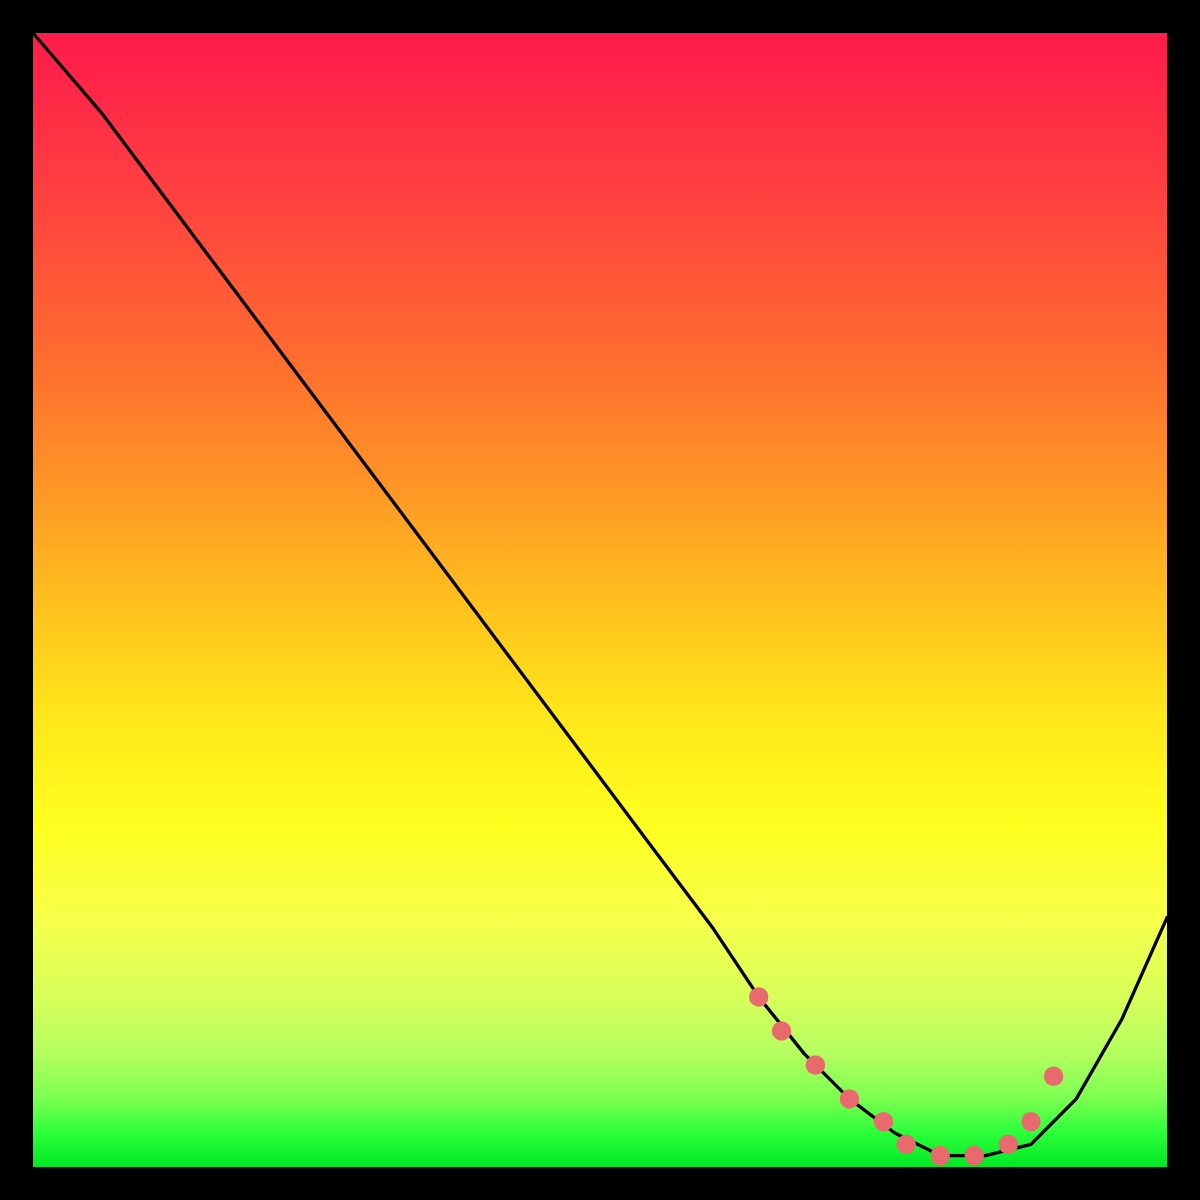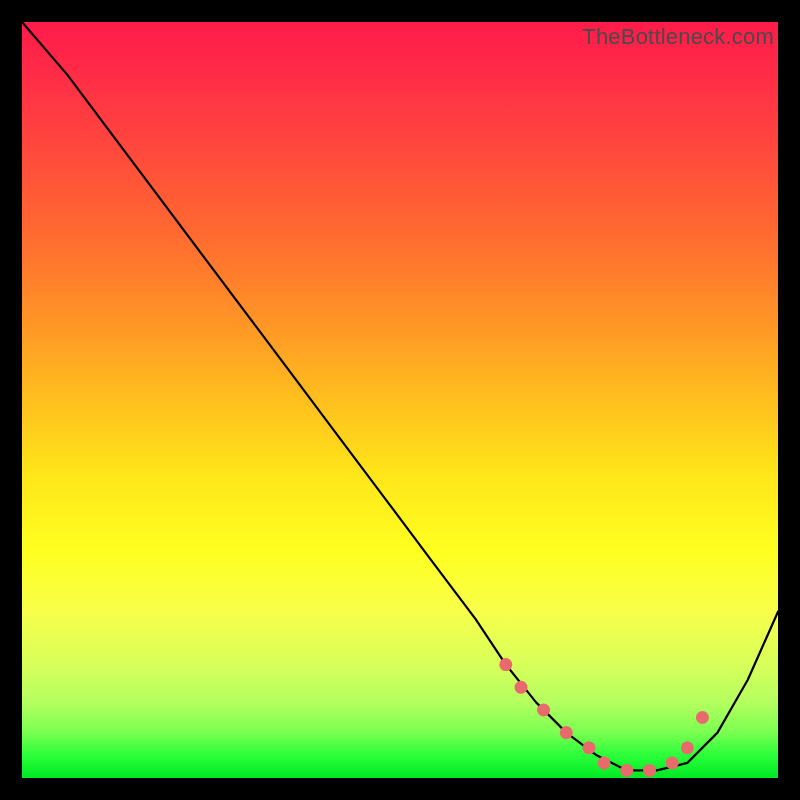"TheBottleneck.com" span.watermark { html: <span>TheBottleneck.com</span> -> none }
